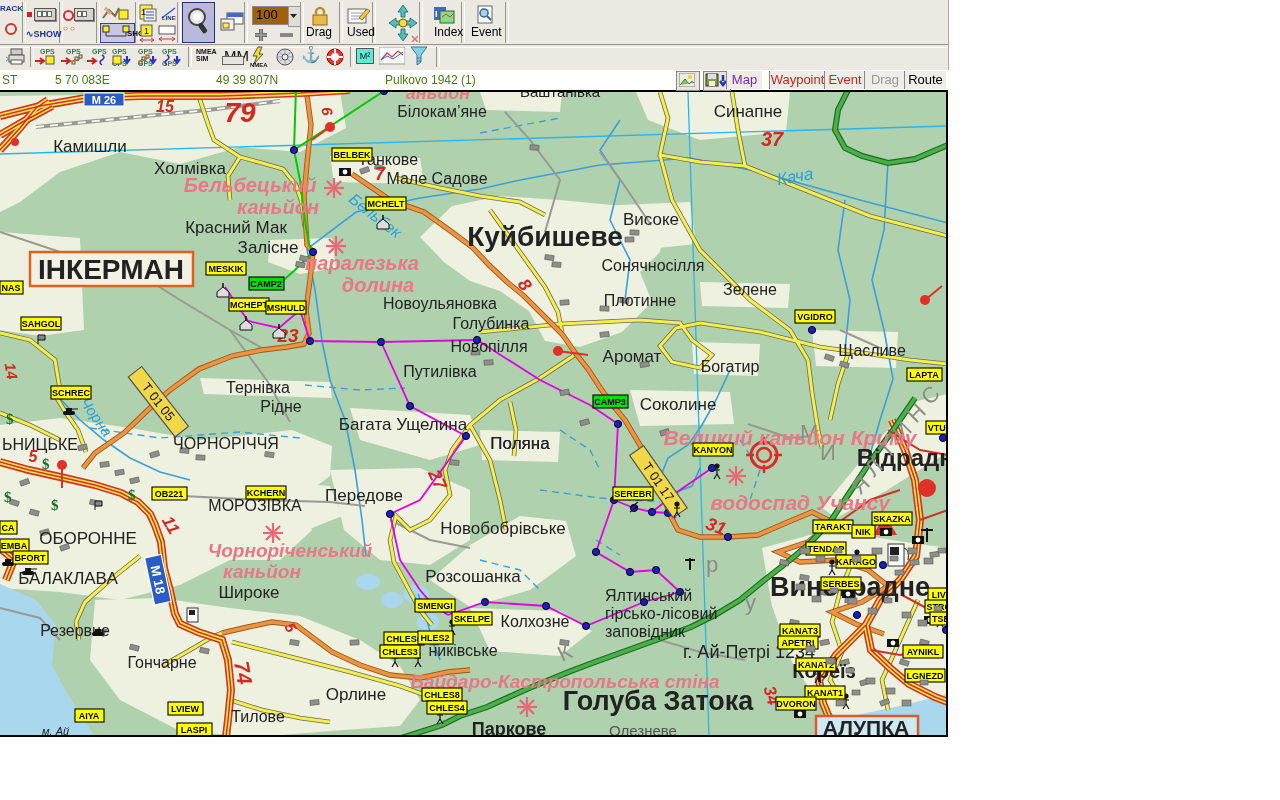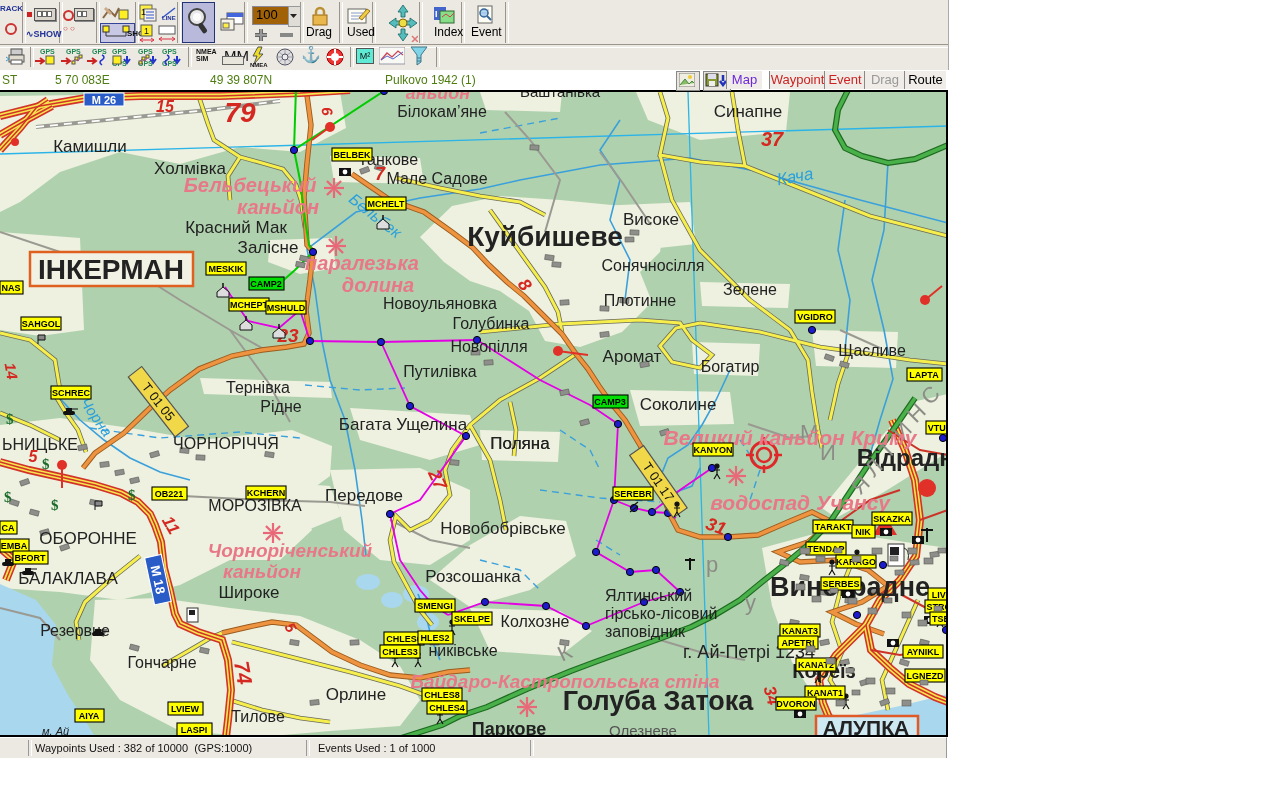"49 39 807N" span.c { left: 210px -> 216px }
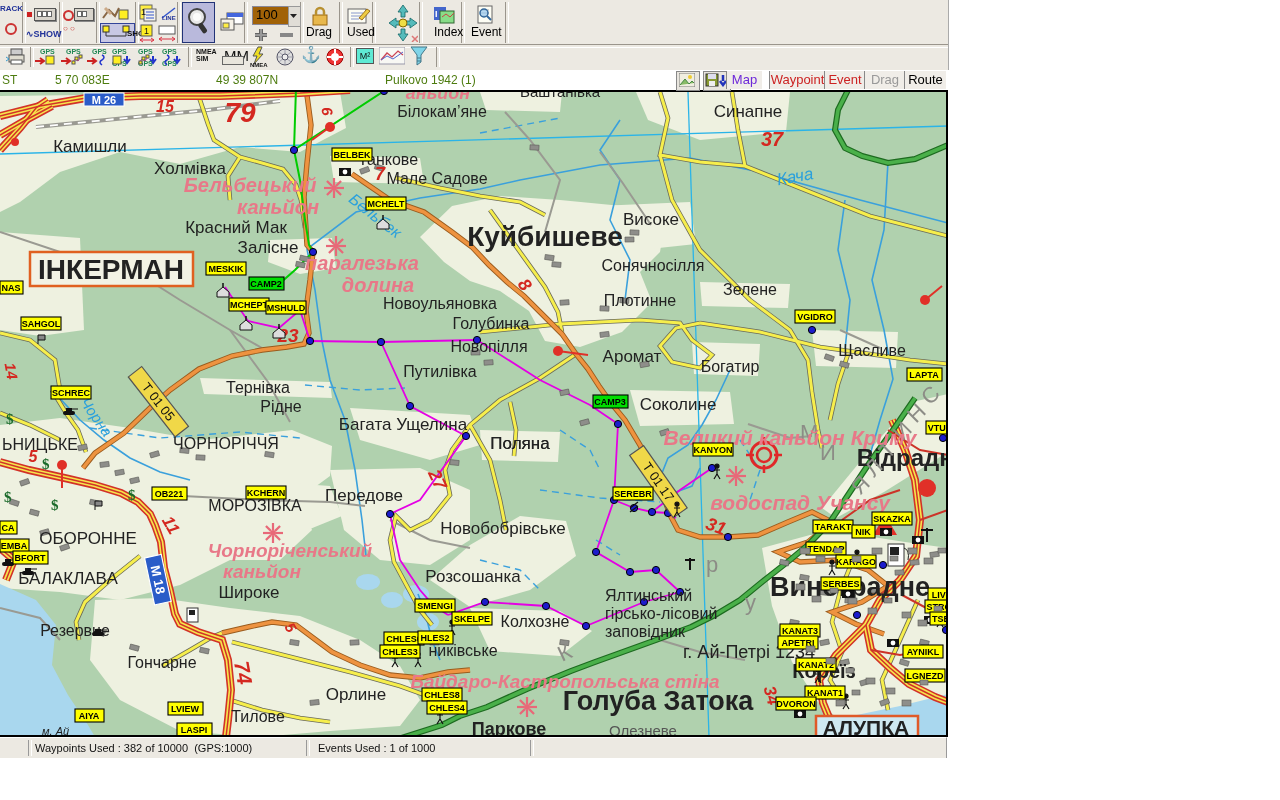"Waypoints Used : 382 of" div { html: <div> <span></span> <span></span> <span></span> <span>Waypoints Used : 382 of 10000&nbsp;&nbsp;(GPS:1000)</span> <span>Events Used : 1 of 1000</span> </div> -> none }
